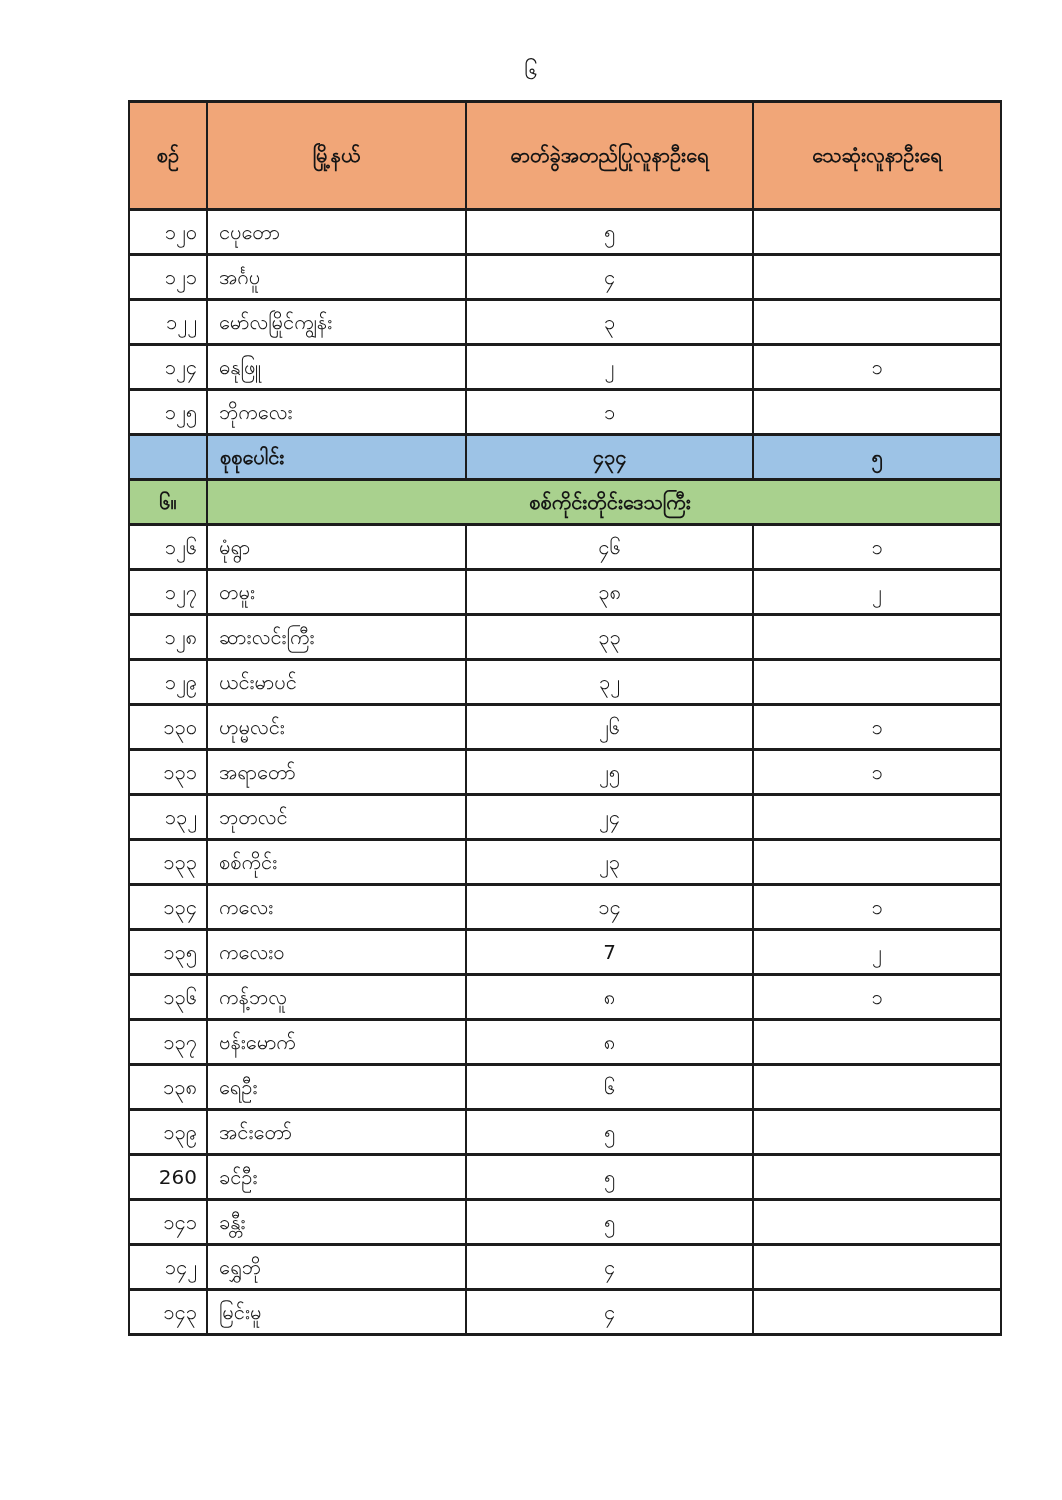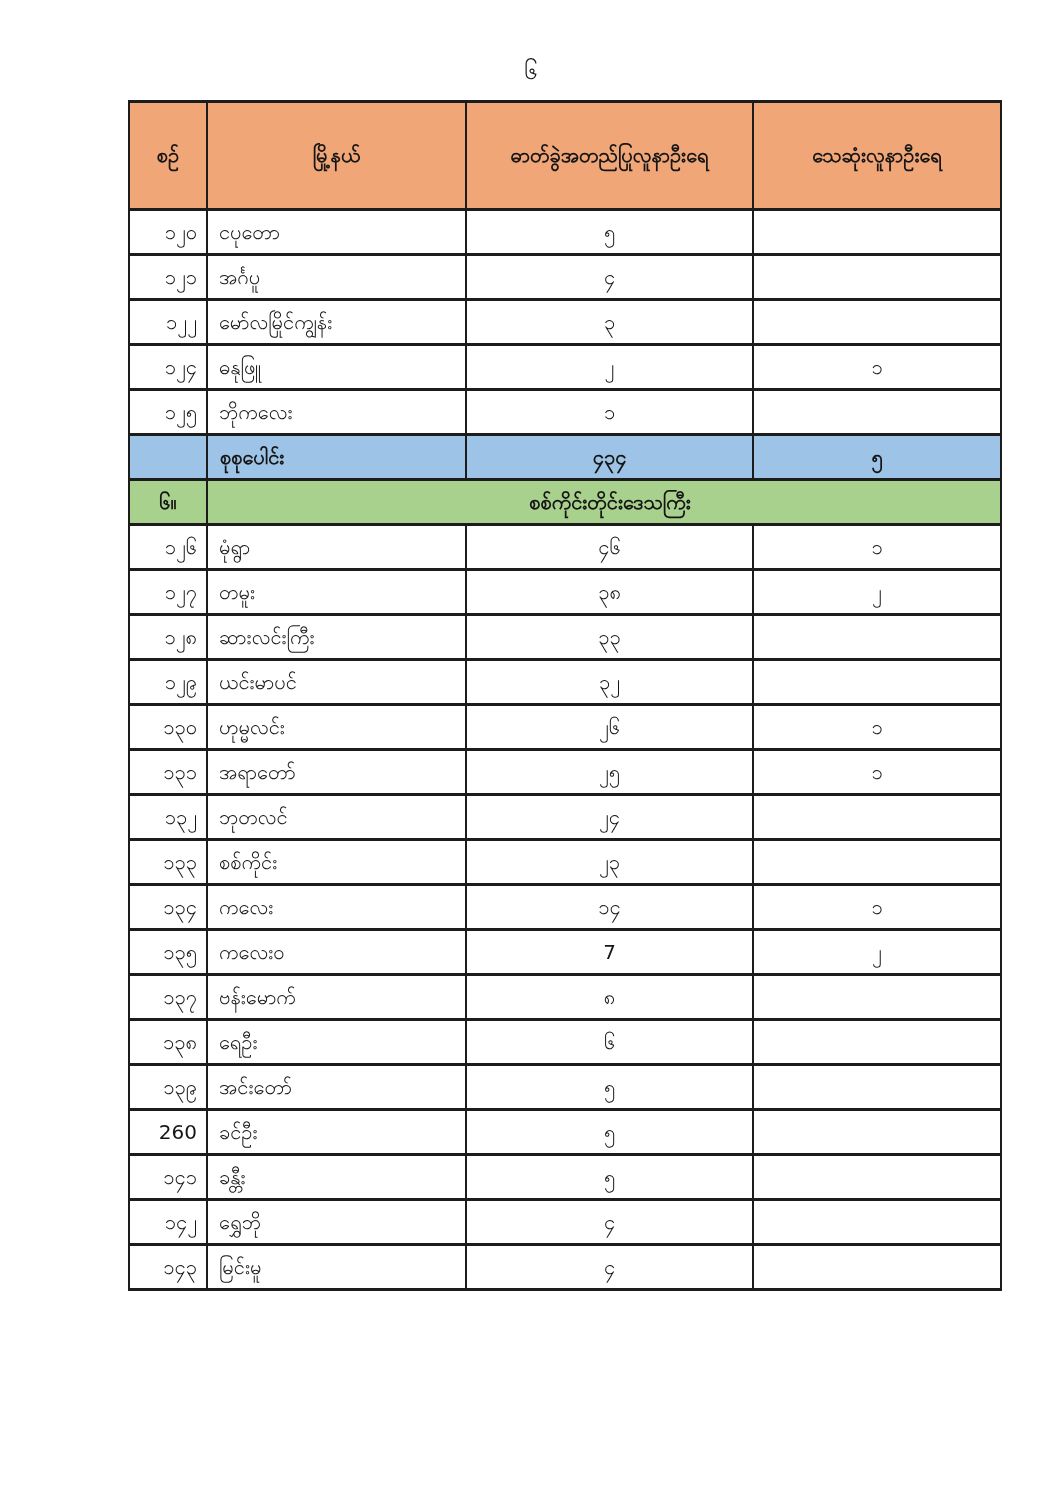"၁၃၆" tr { html: none -> <tr> <td>၁၃၆</td> <td>ကန့်ဘလူ</td> <td>၈</td> <td>၁</td> </tr> }
